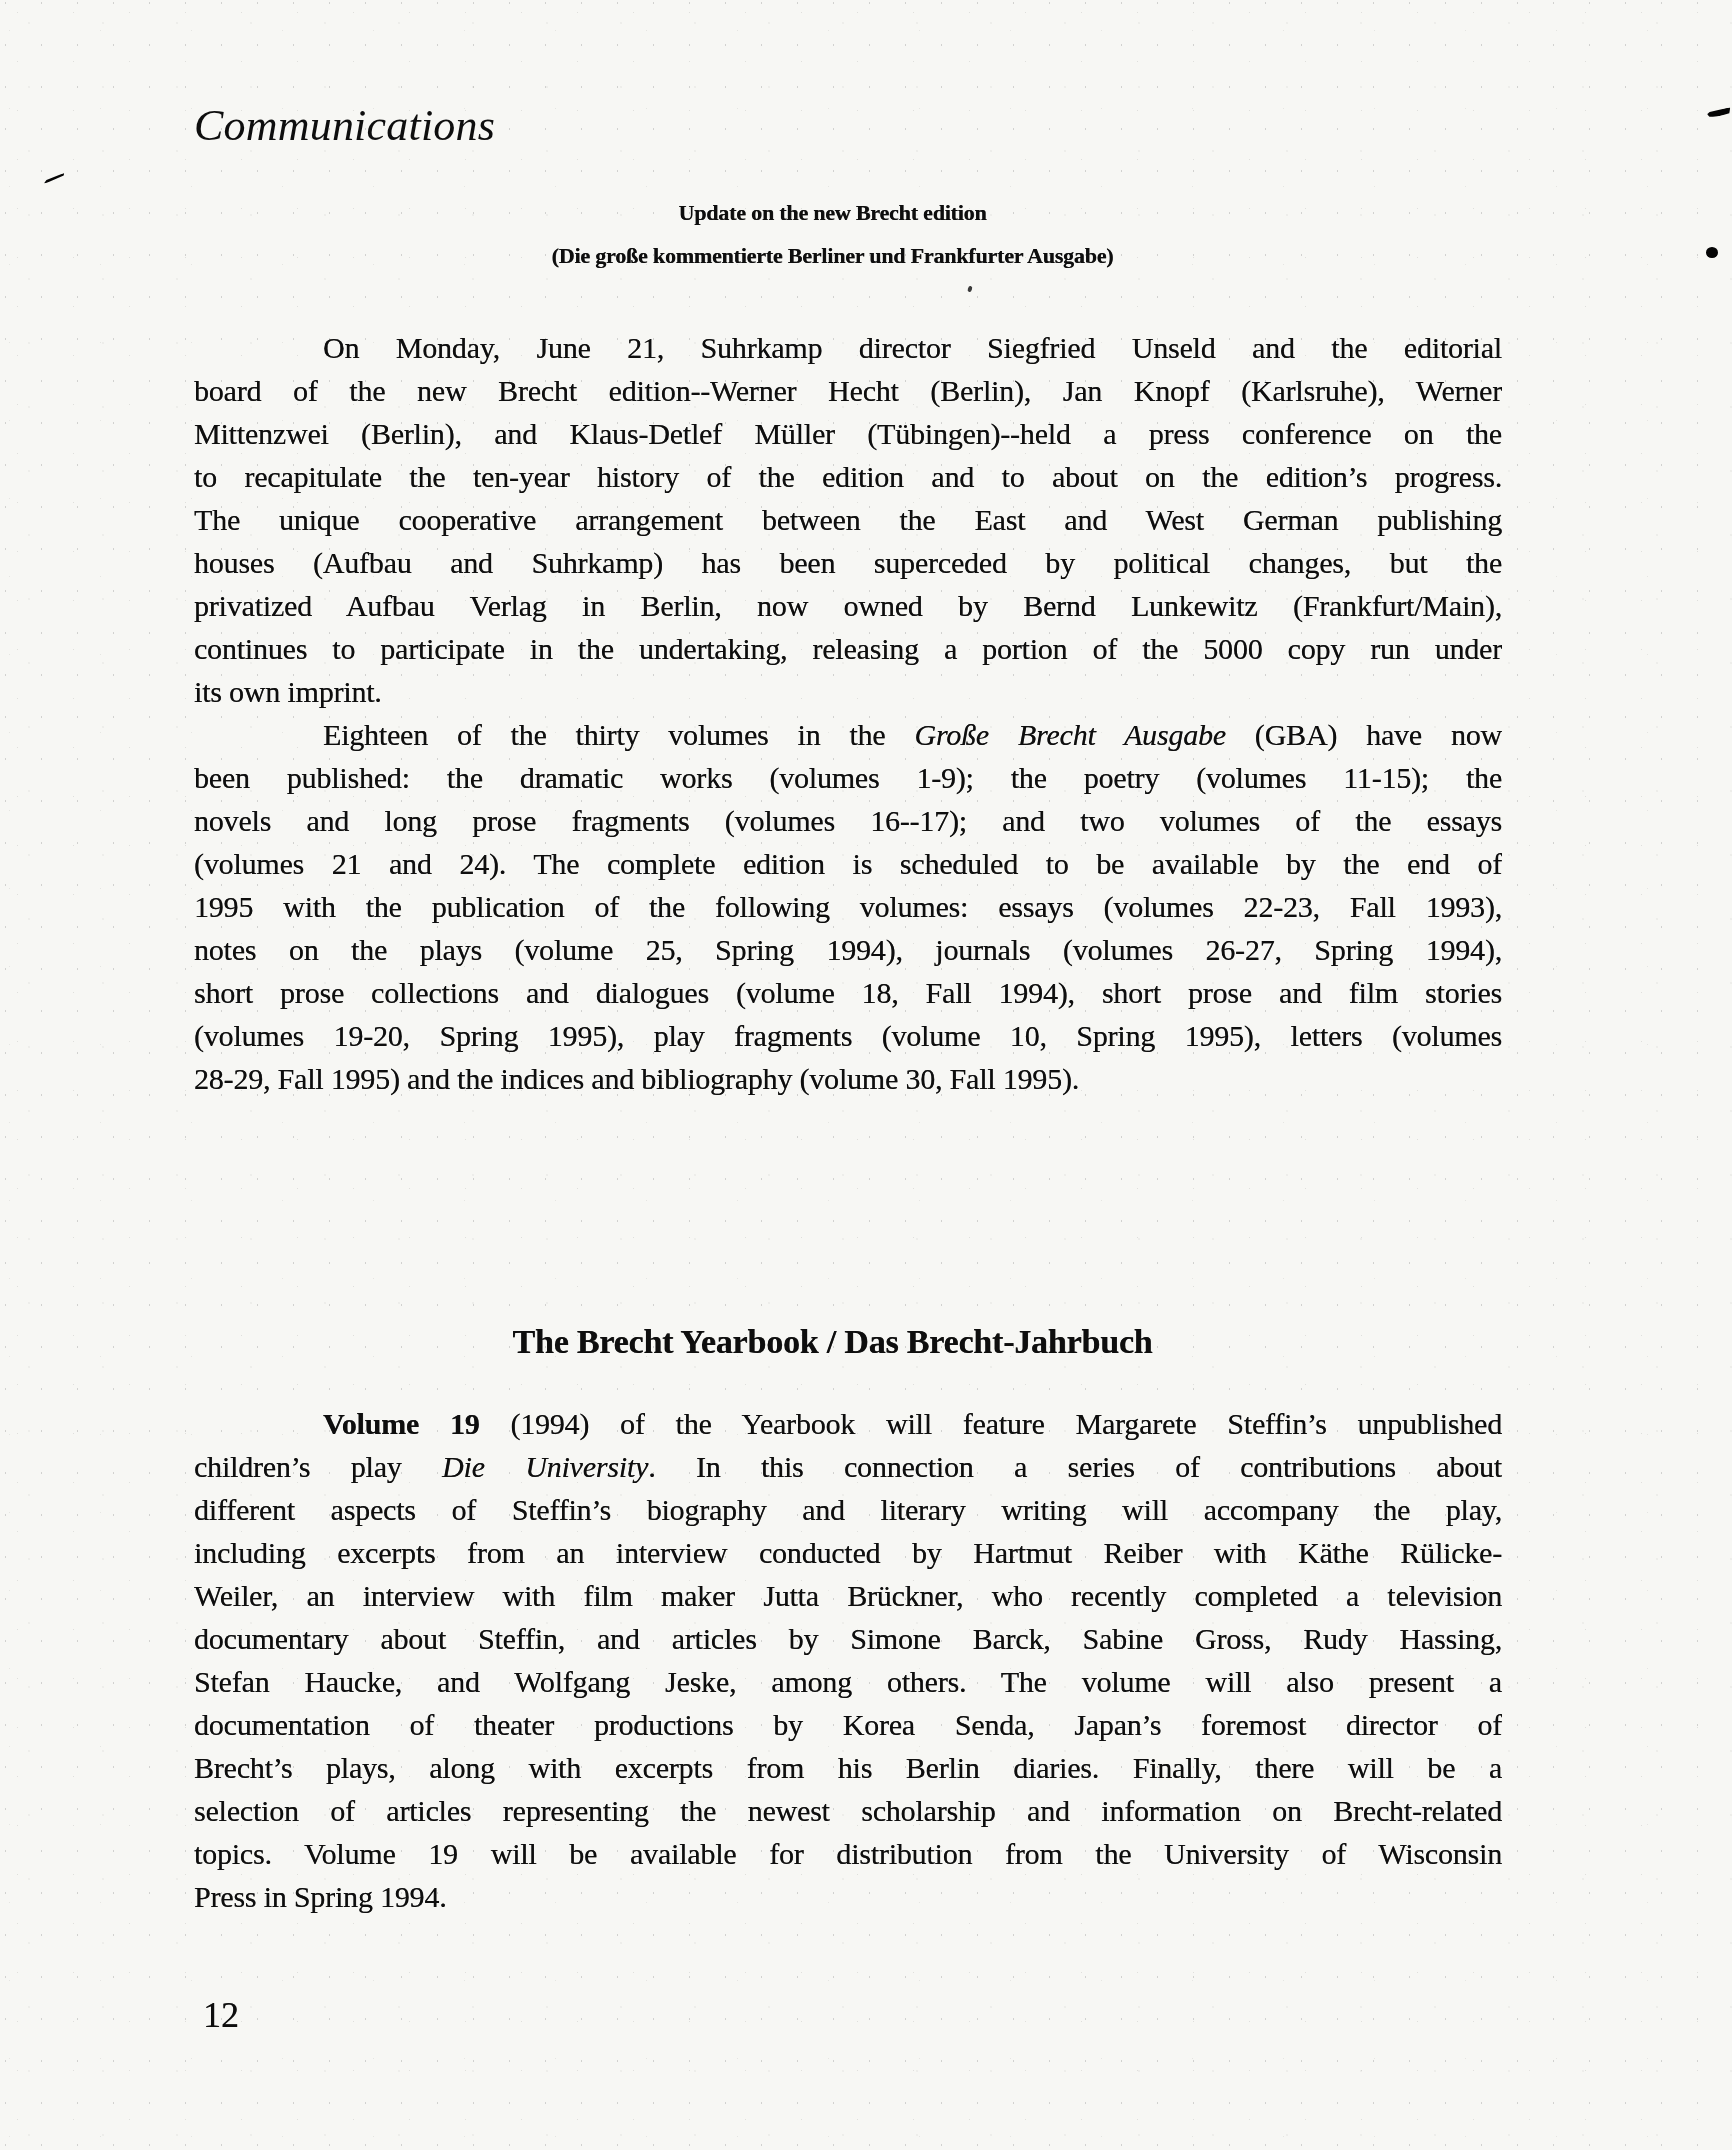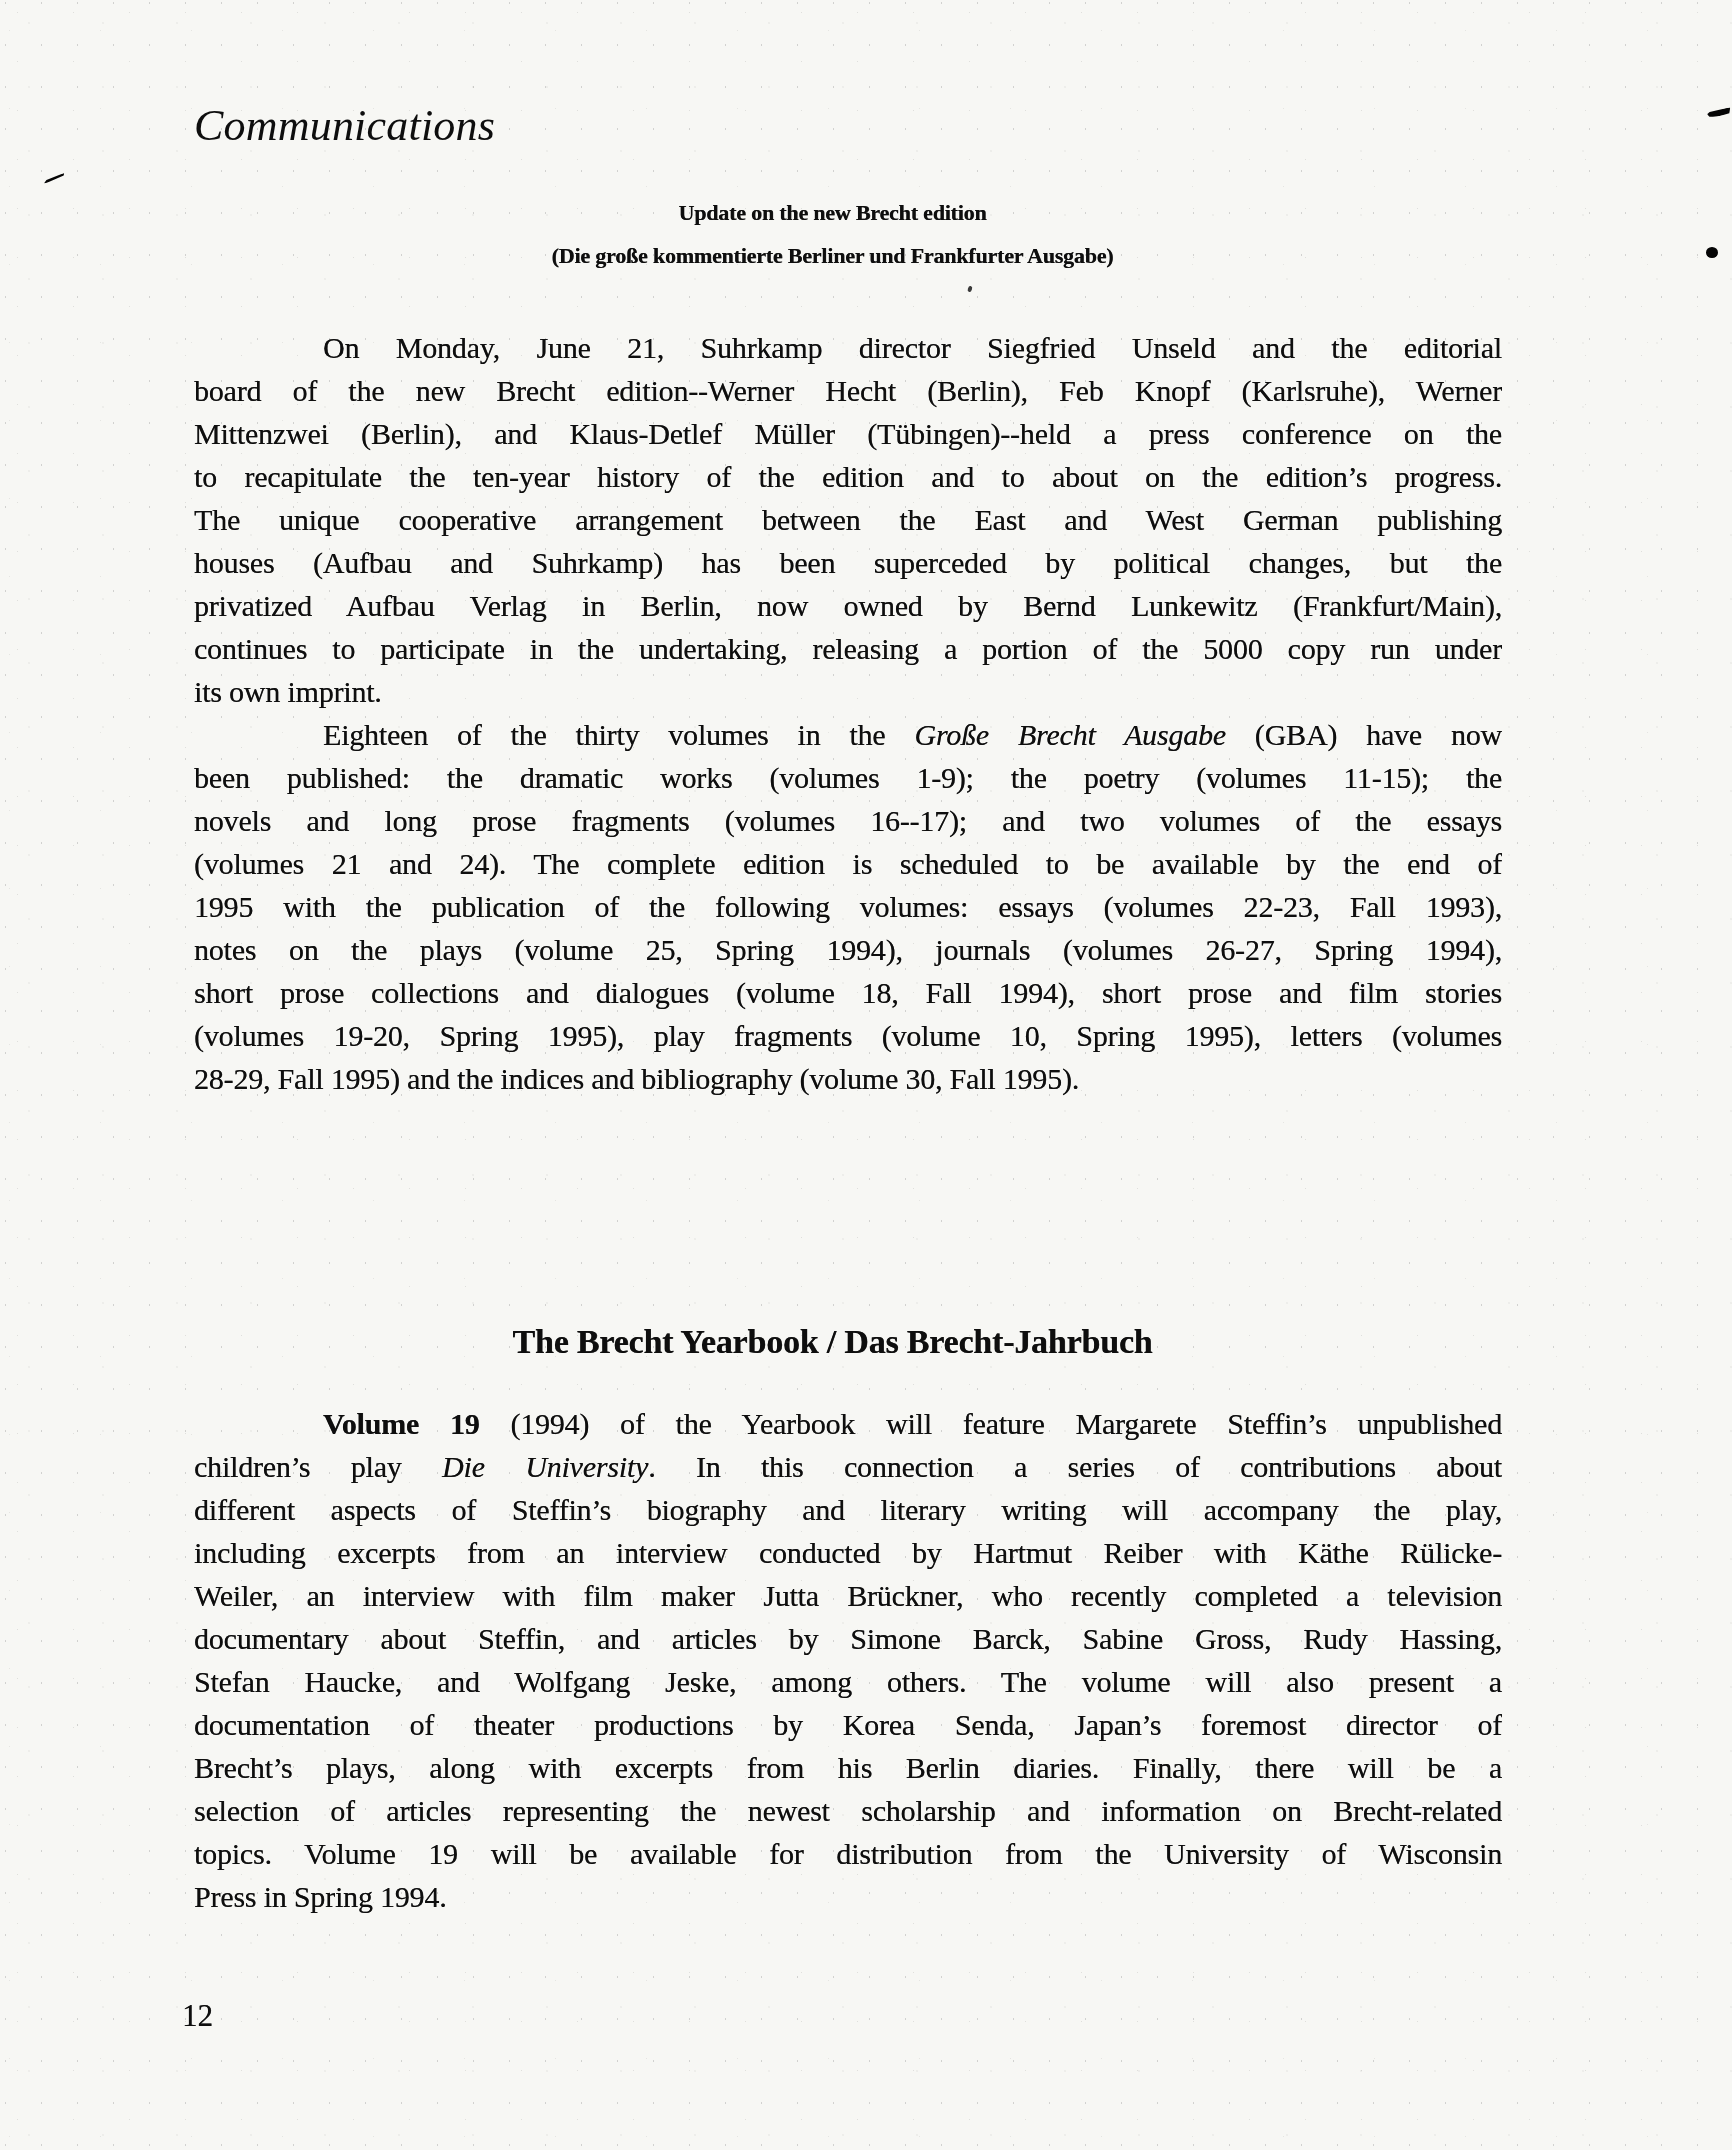"board of the new Brecht" span { text: Feb -> Jan }
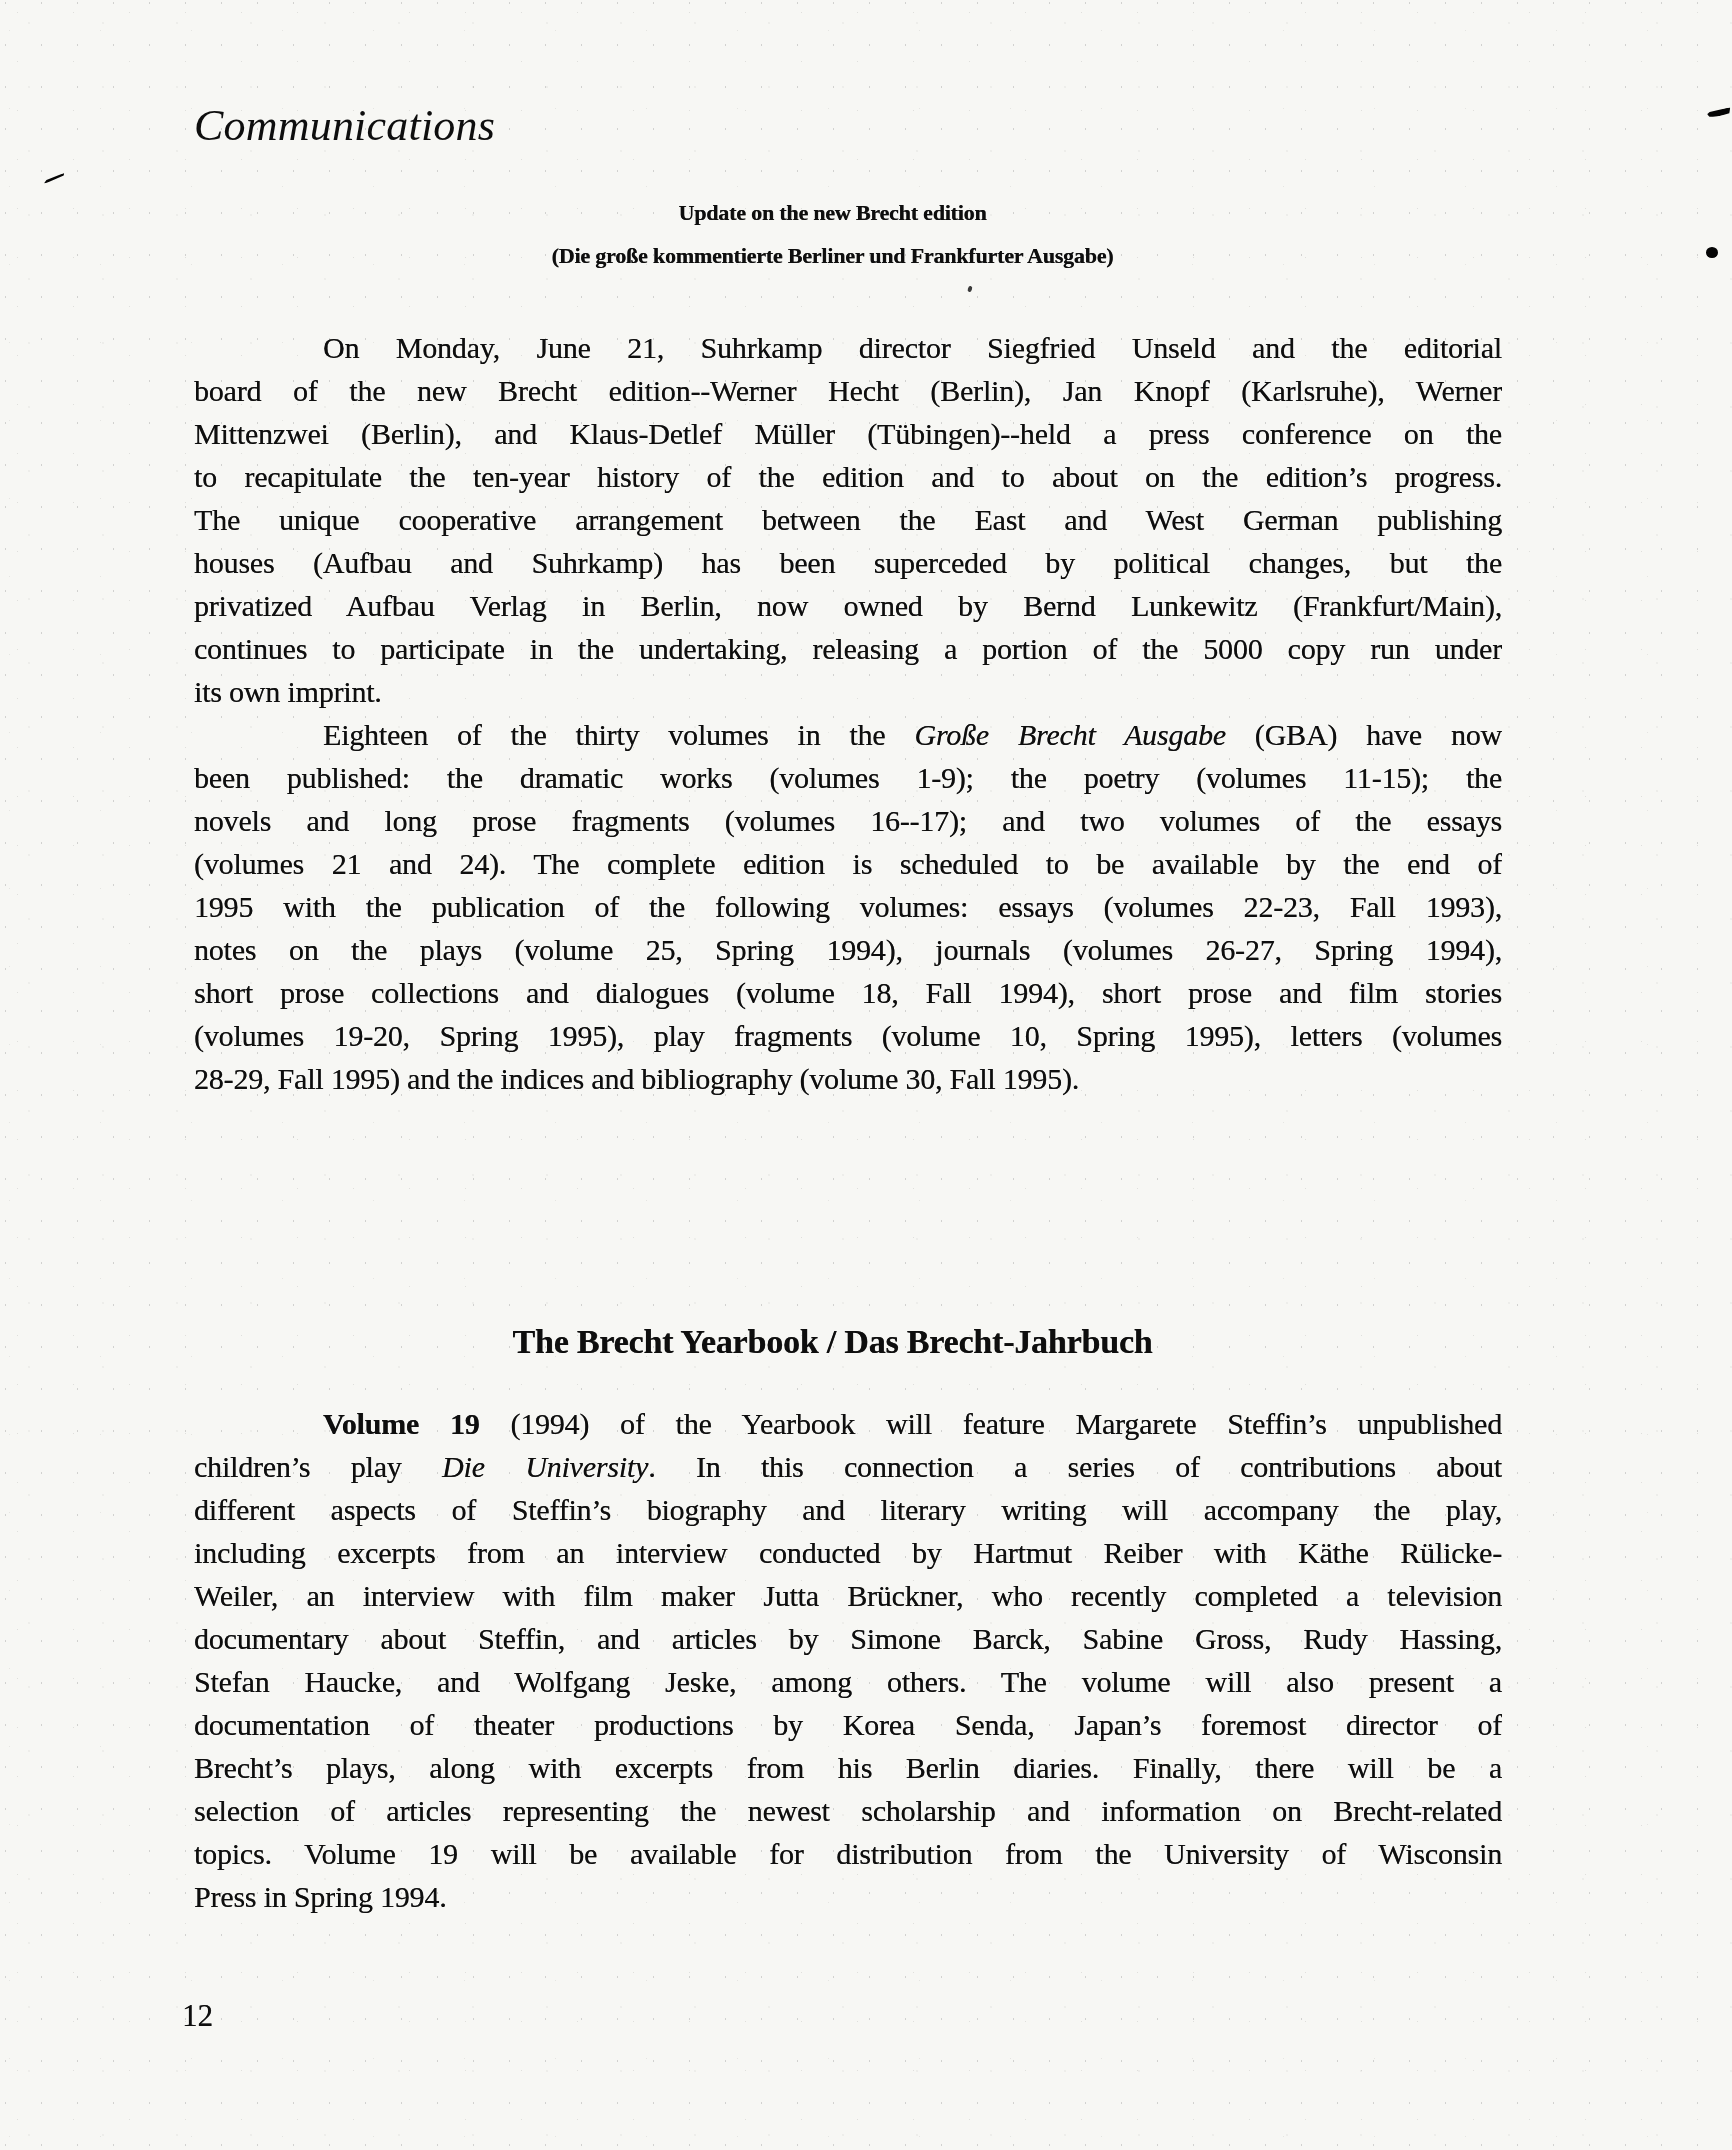"12" .page-number { font-size: 31px -> 36px; left: 182px -> 203px }
